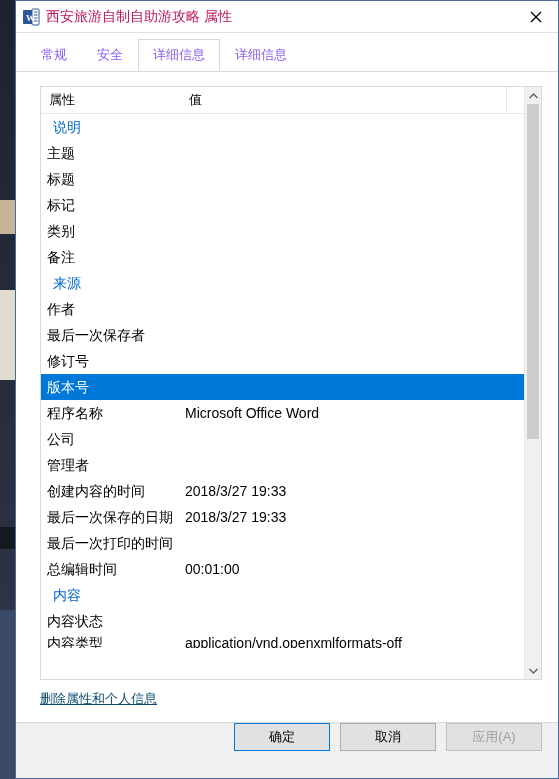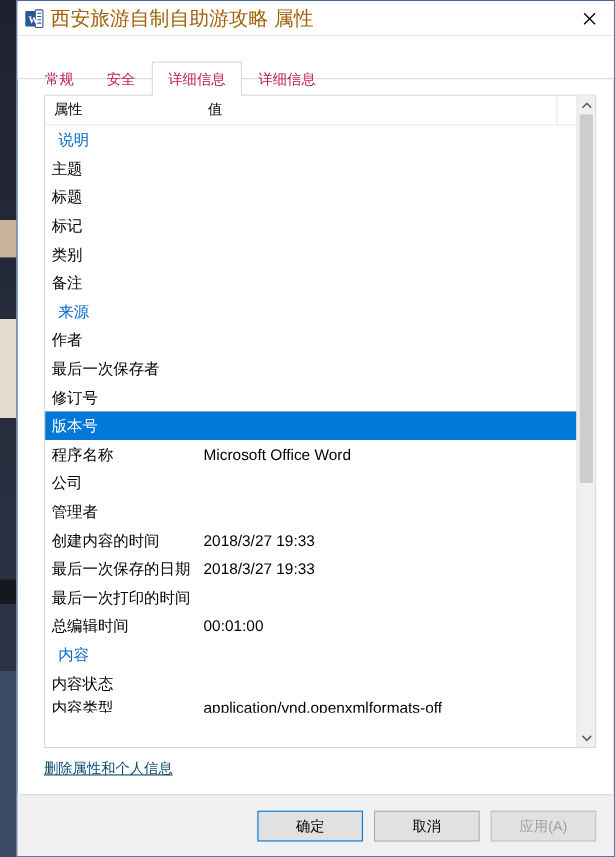"西安旅游自制自助游攻略 属性" .title-text { color: #a16207 -> #be185d; font-size: 18px -> 14px }
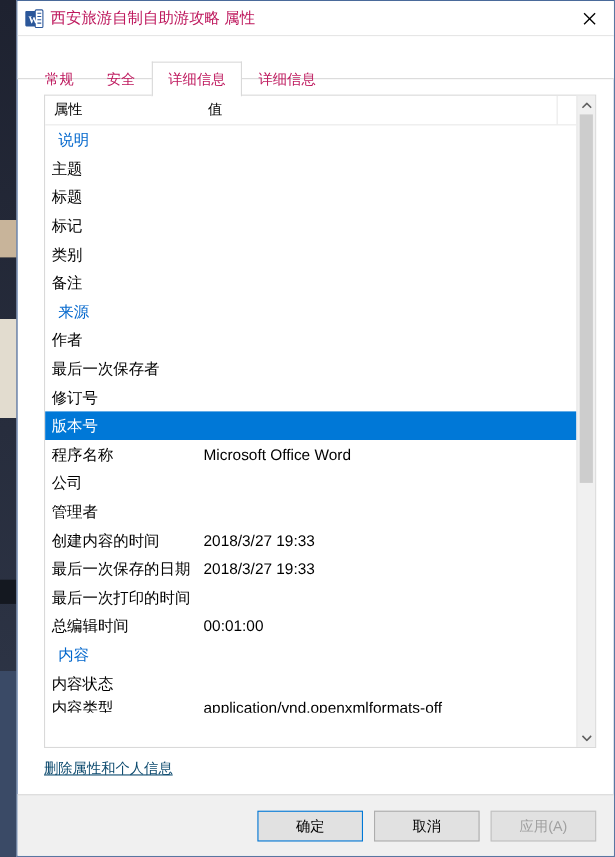"常规" .tab { color: #be185d -> #8b5cf6; top: 17px -> 0 }
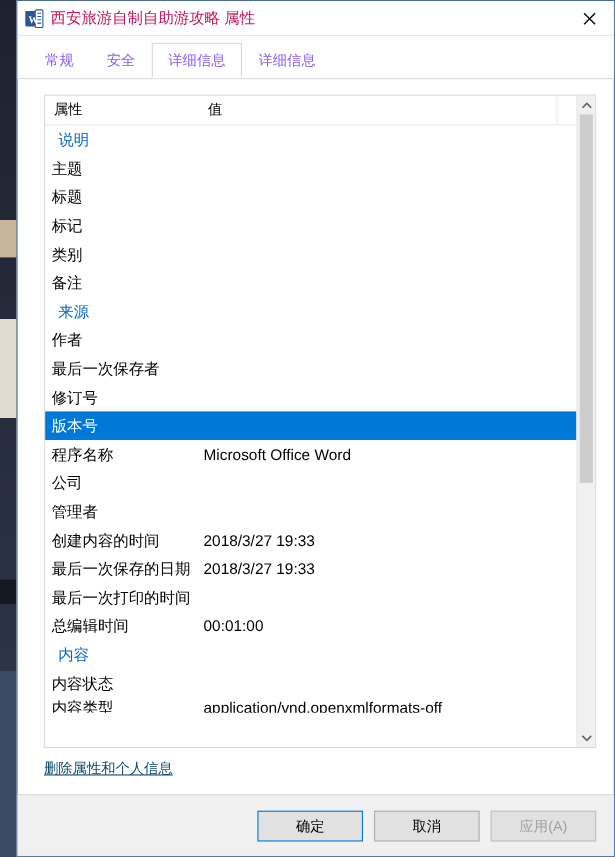"确定" .button-bar { align-items: center -> none }
